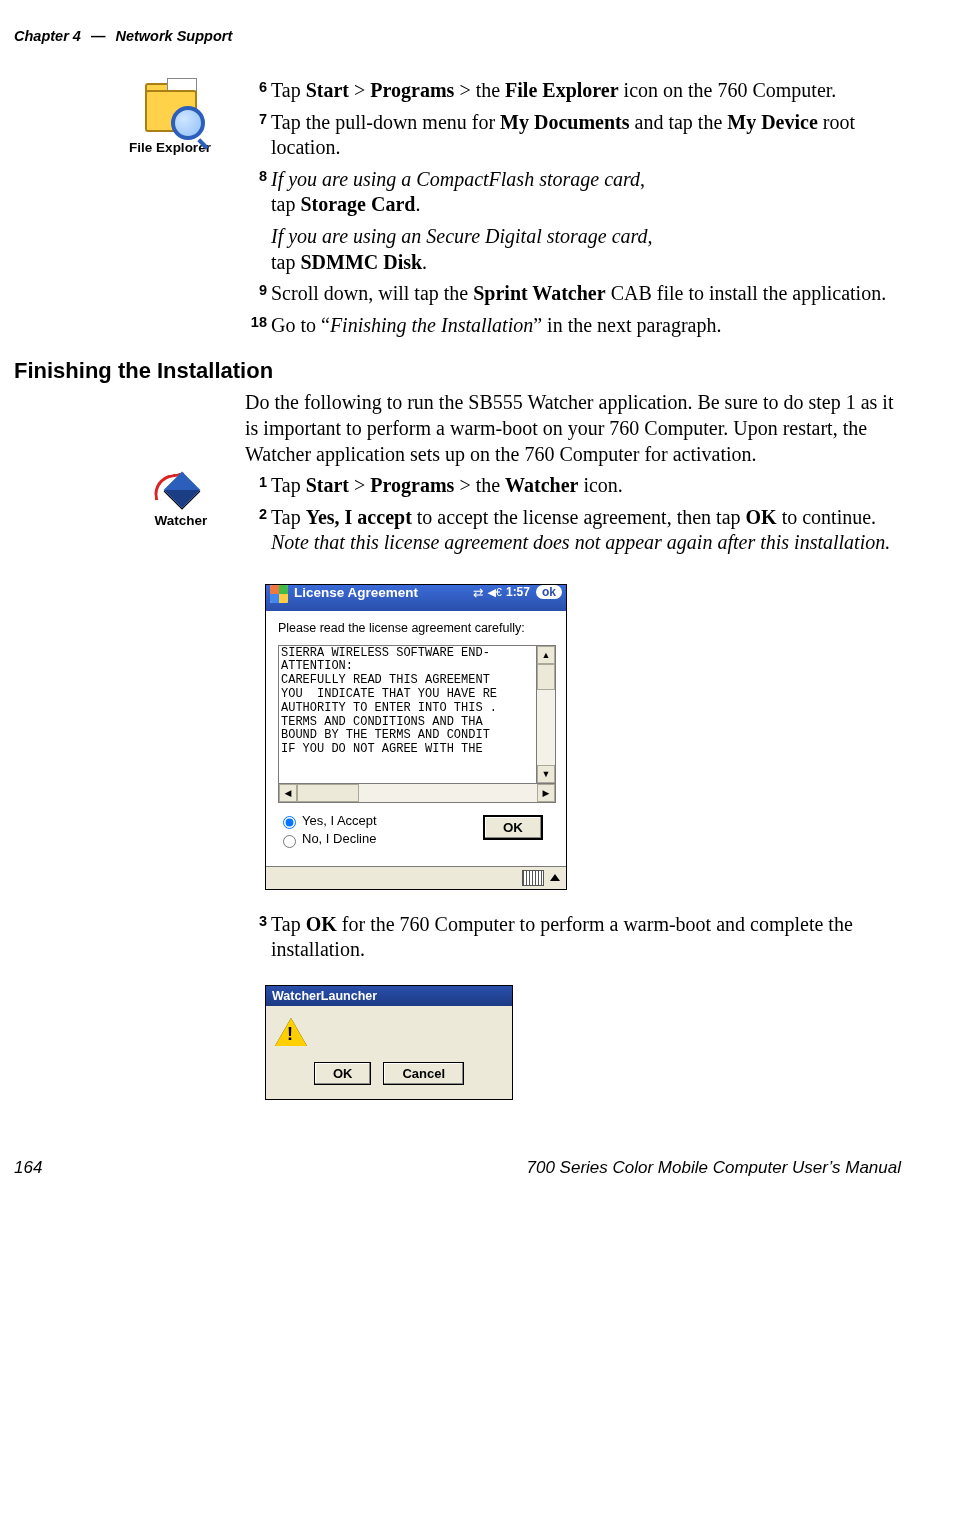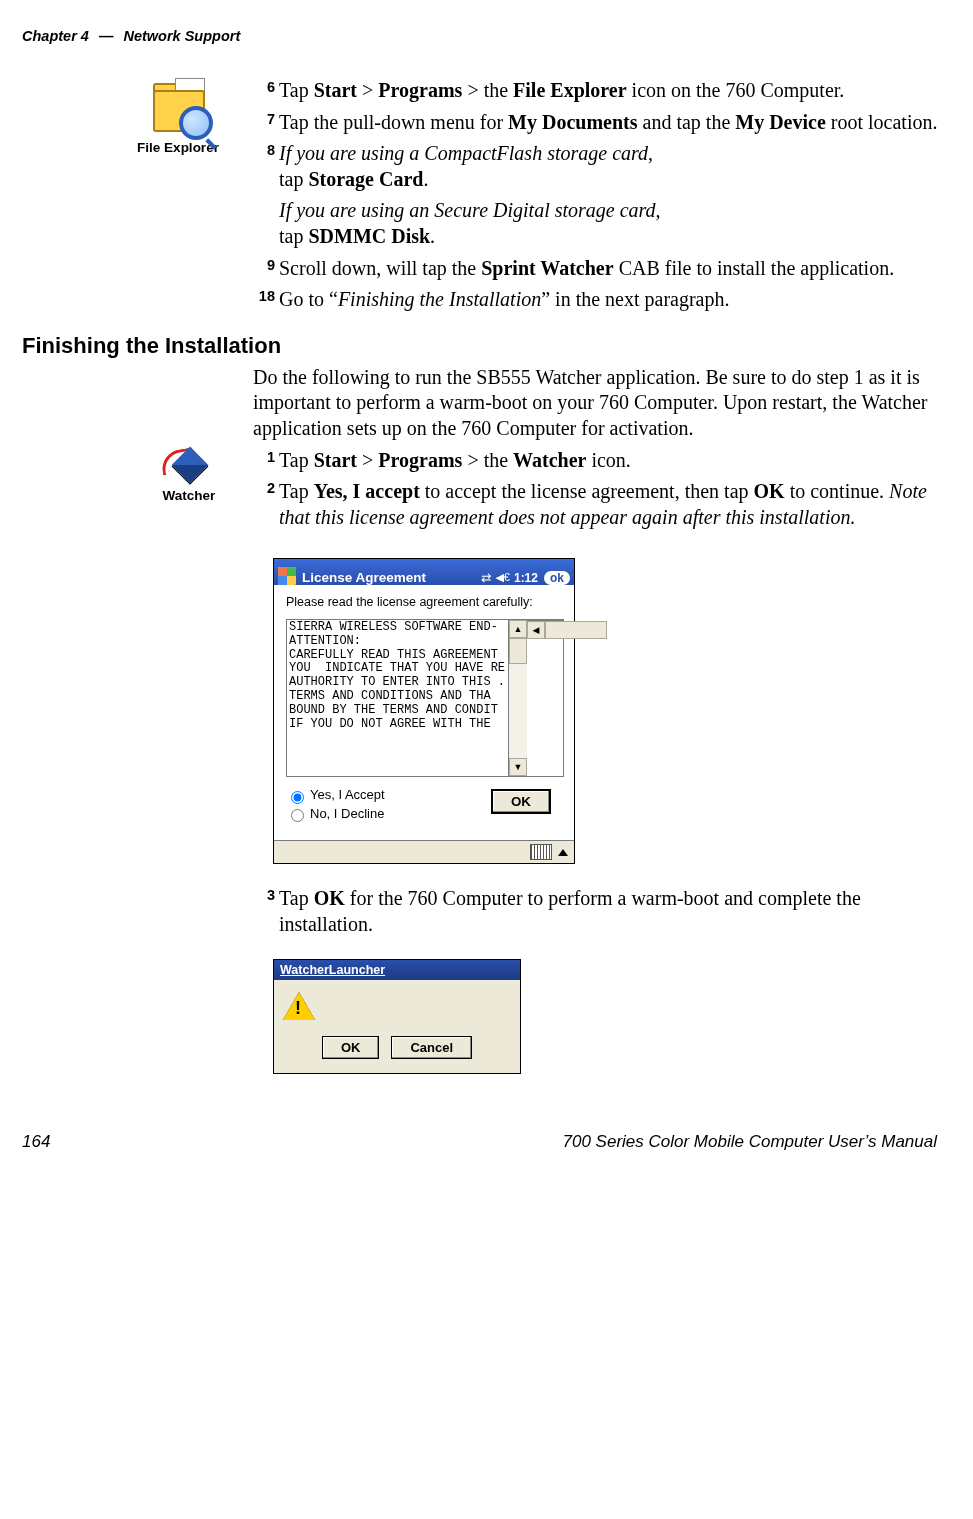"Chapter 4 — Network Support" .page { margin-left: 8px -> none; padding: 28px 32px 48px 10px -> 28px 68px 48px 10px }
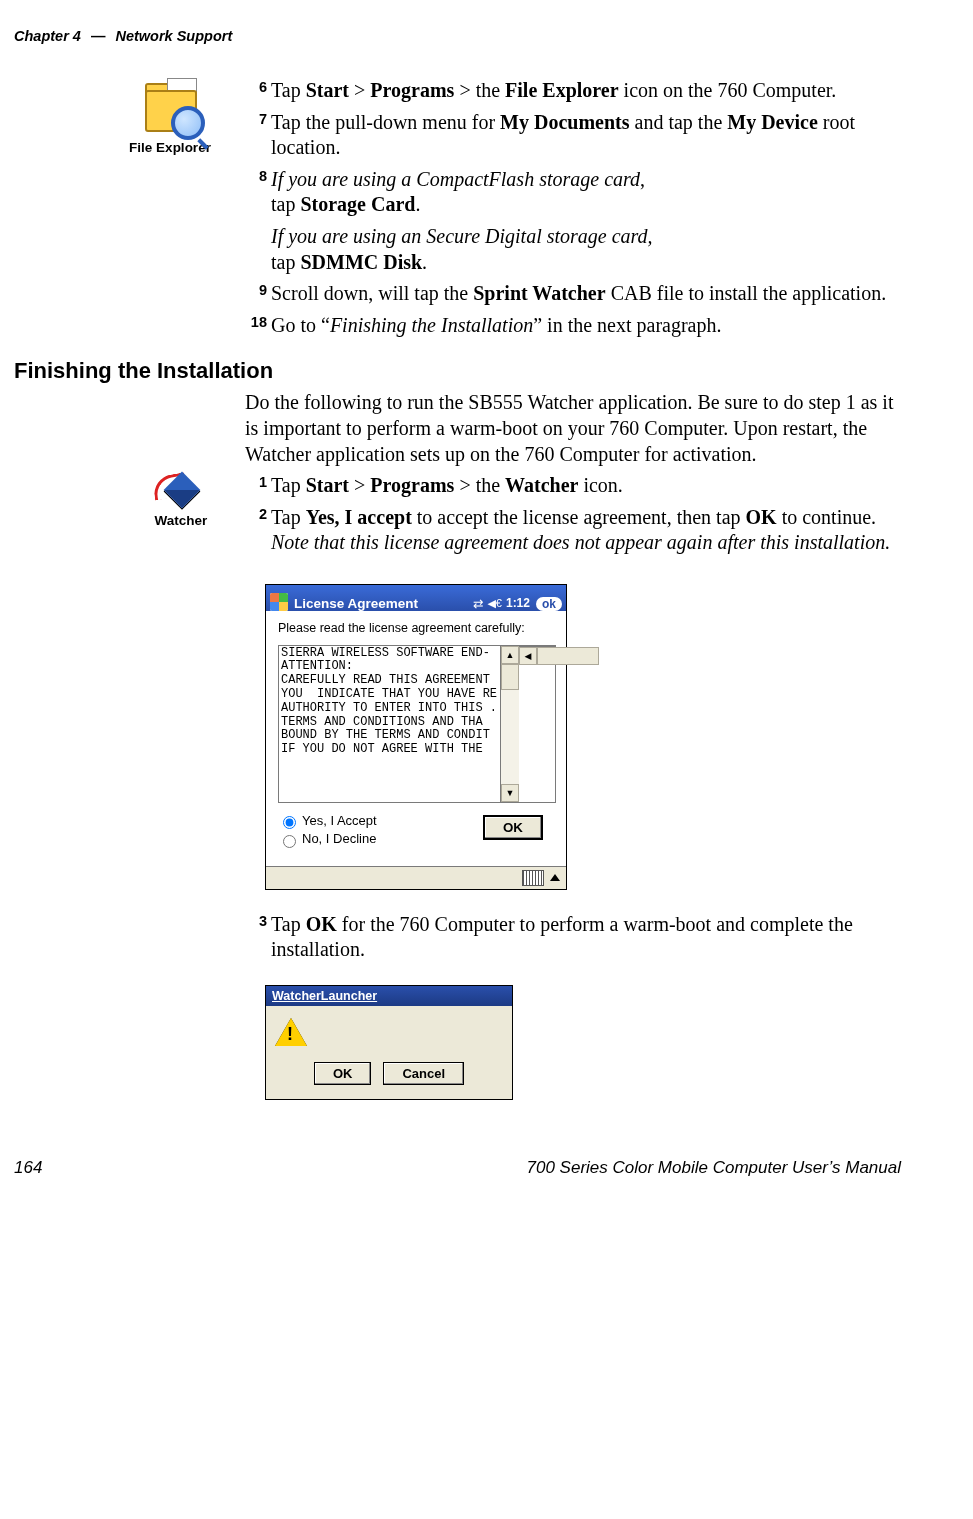"License Agreement" .title-bar { align-items: flex-end -> flex-start }
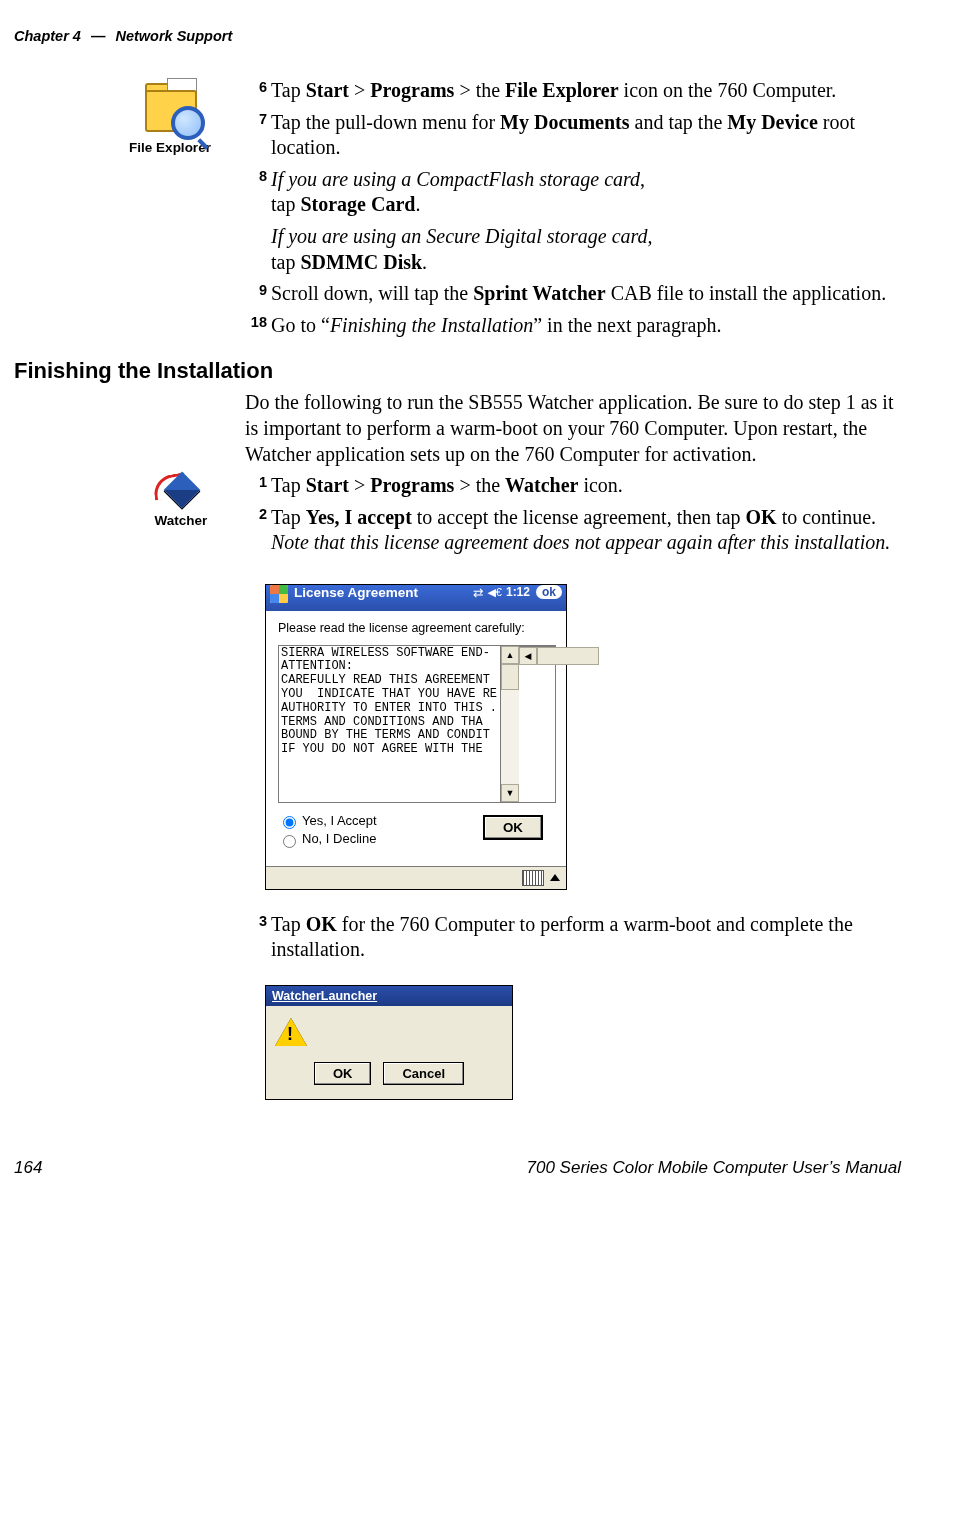"1:12" span.pill { text: 1:12 -> 1:57 }
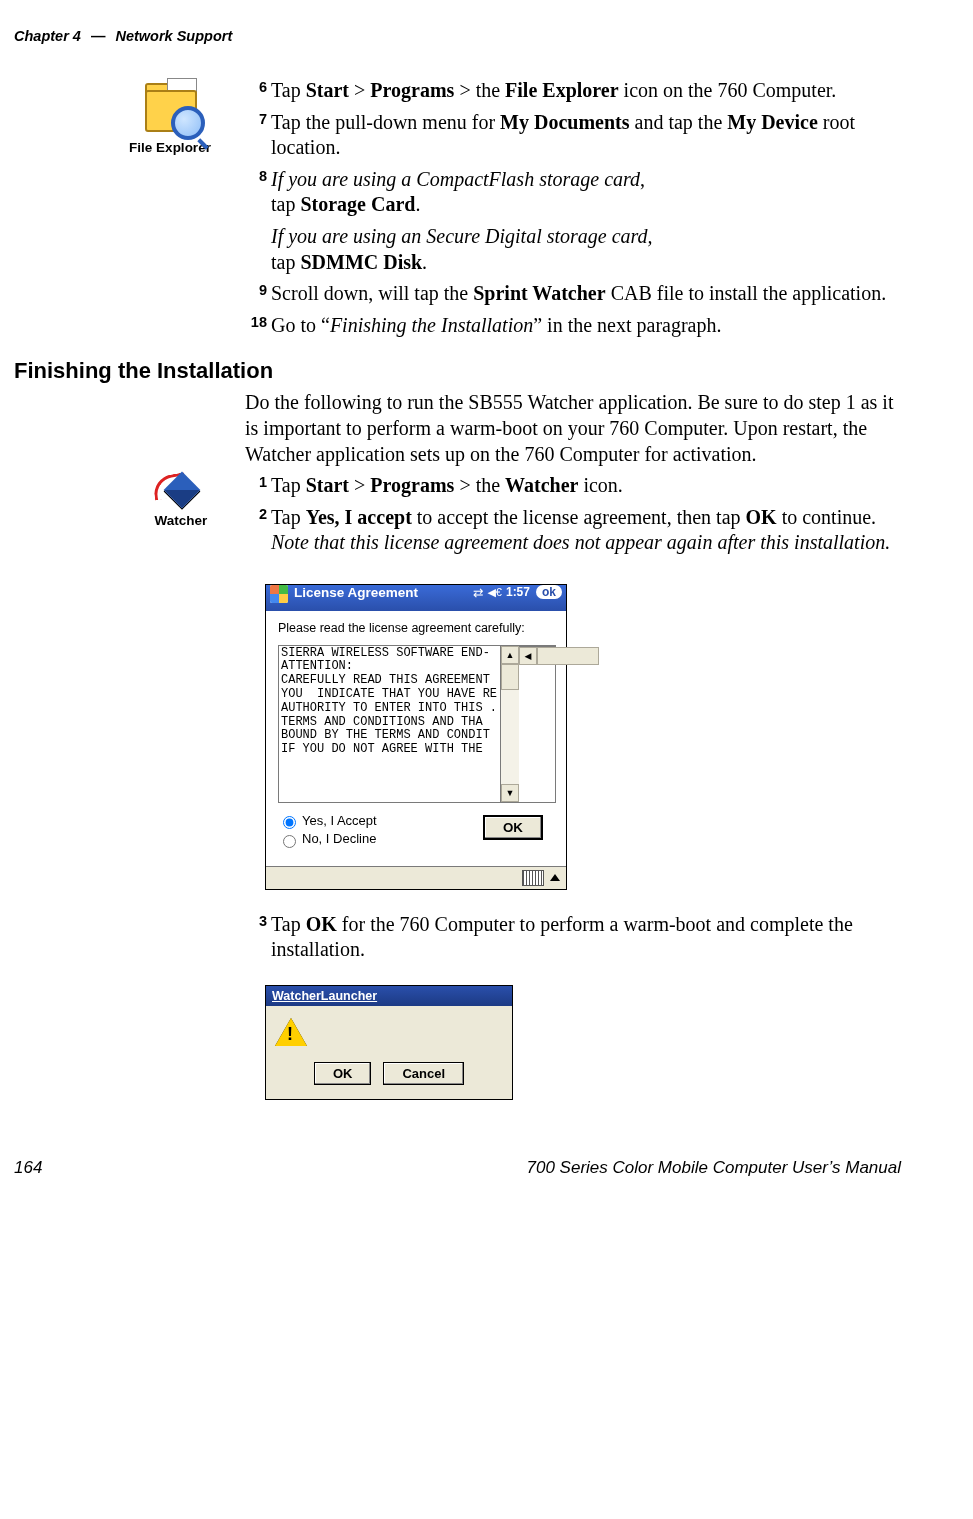"SIERRA WIRELESS SOFTWARE END-" .agree-box { flex-direction: row -> column }
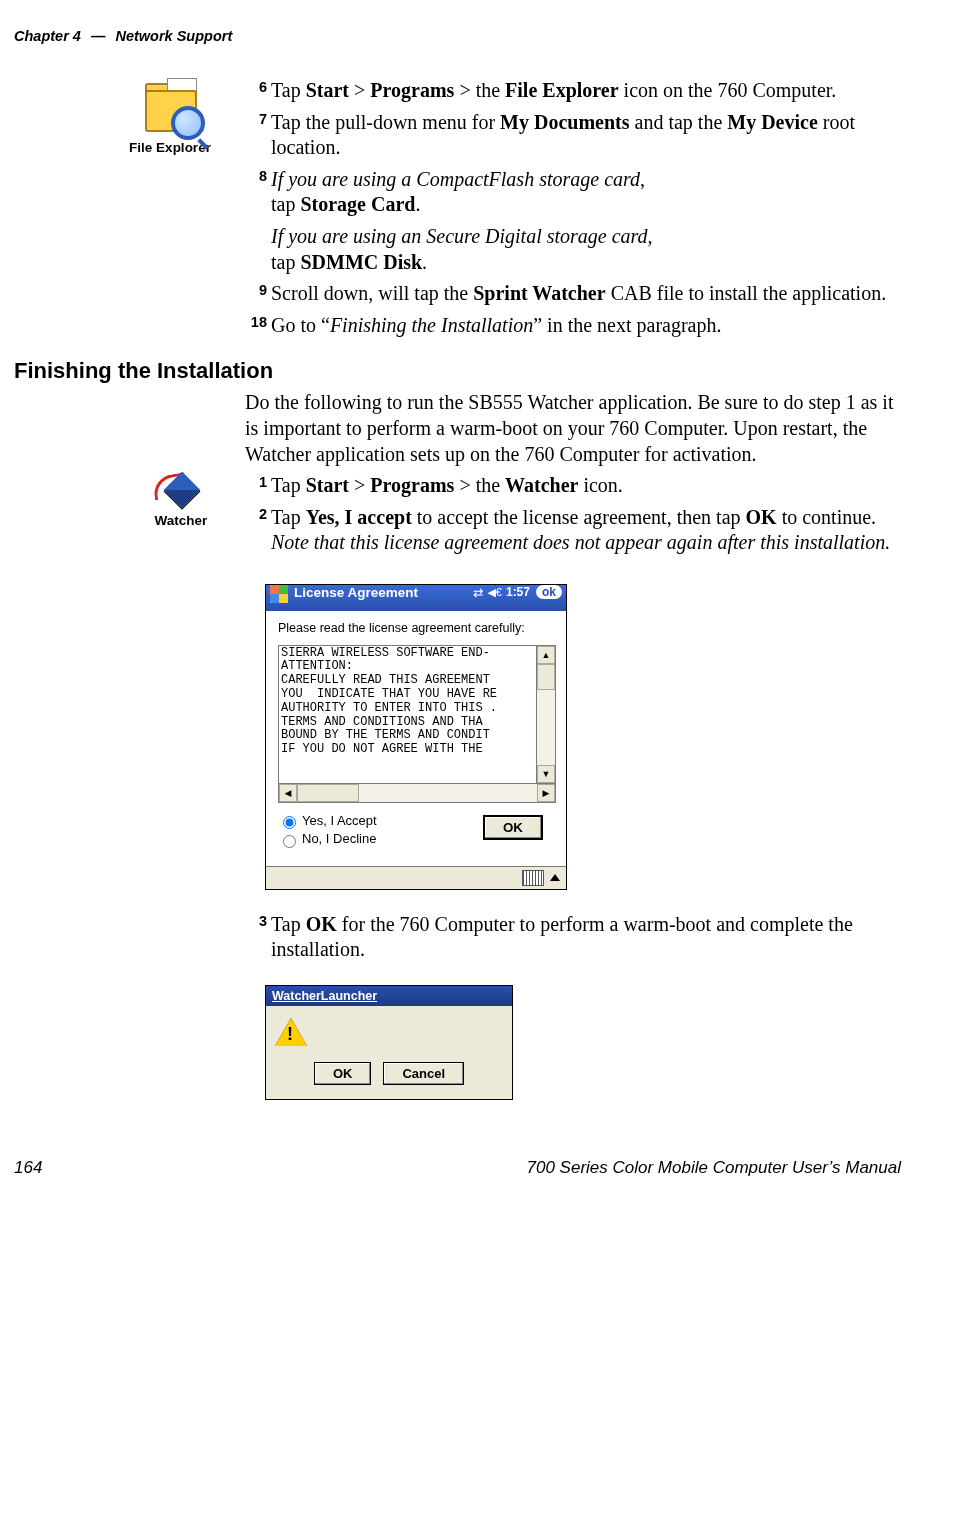"WatcherLauncher" .ss2 .tb { text-decoration: underline -> none }
